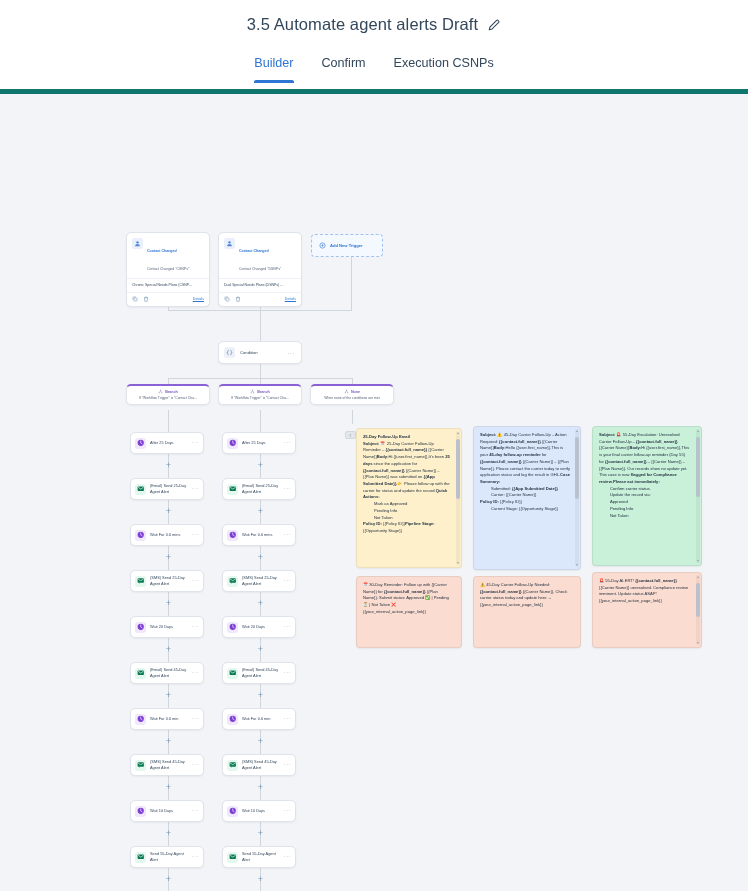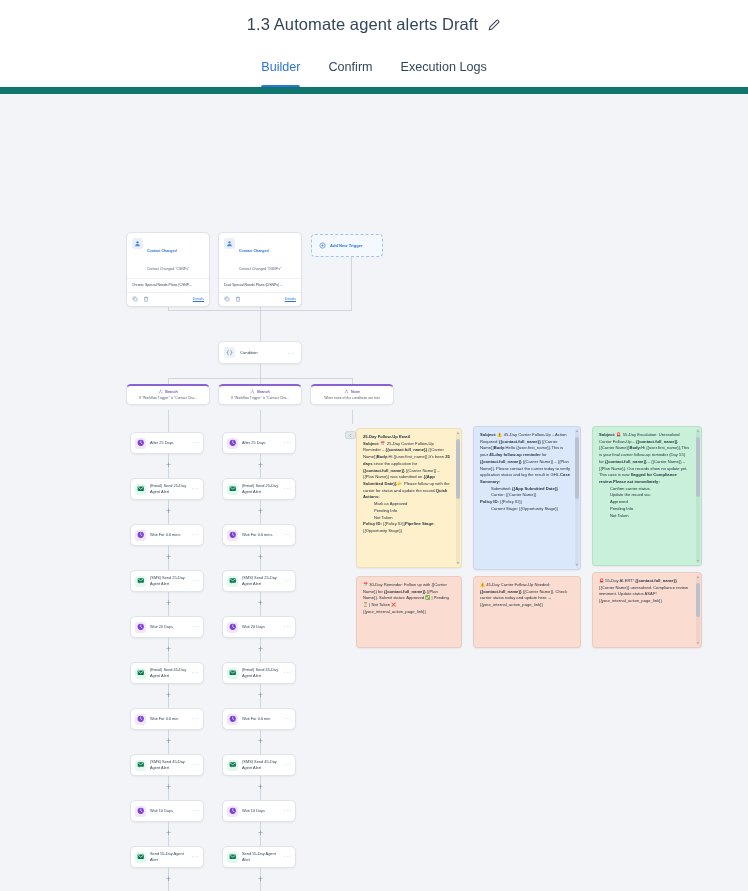"1.3 Automate agent alerts Draft" span.page-title { text: 1.3 -> 3.5 }
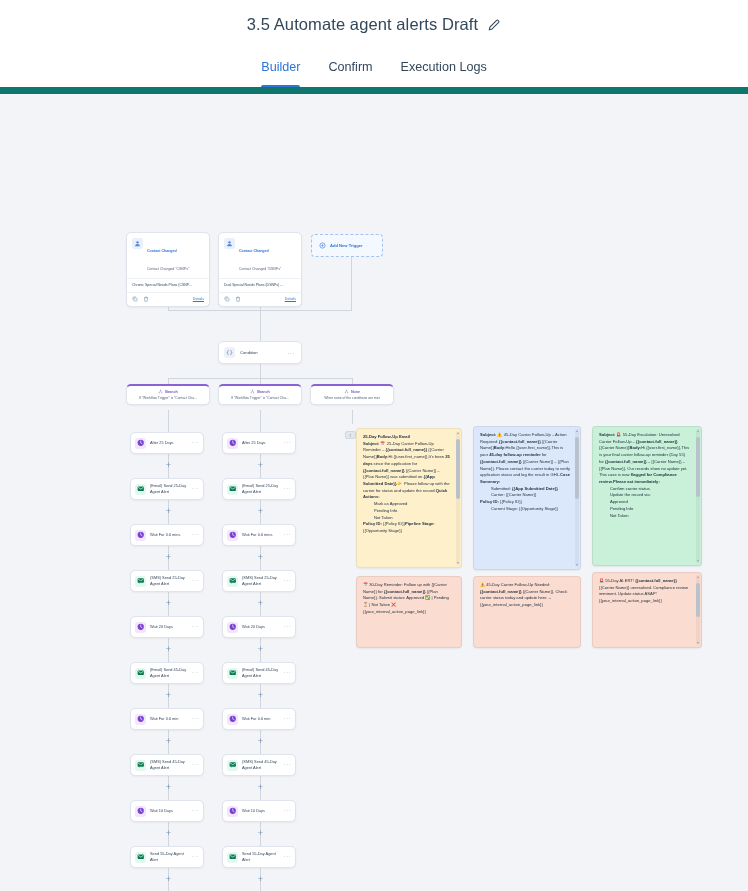"Builder" .tabbar { align-items: flex-end -> center; border-bottom: 7px solid #0f766e -> 5px solid #0f766e }
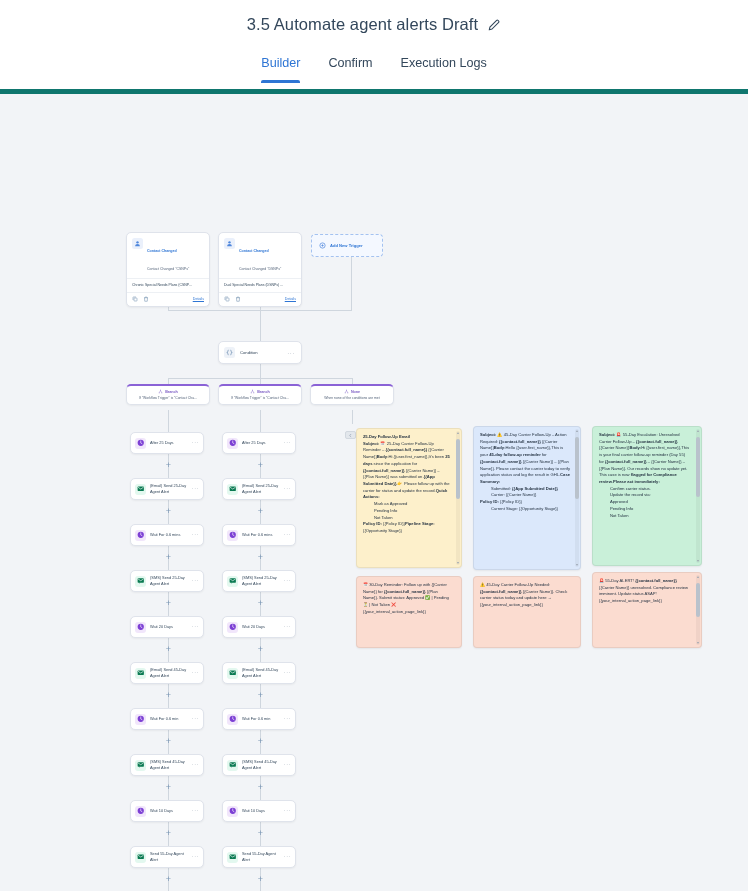"Execution Logs" div.tab { text: Logs -> CSNPs }
